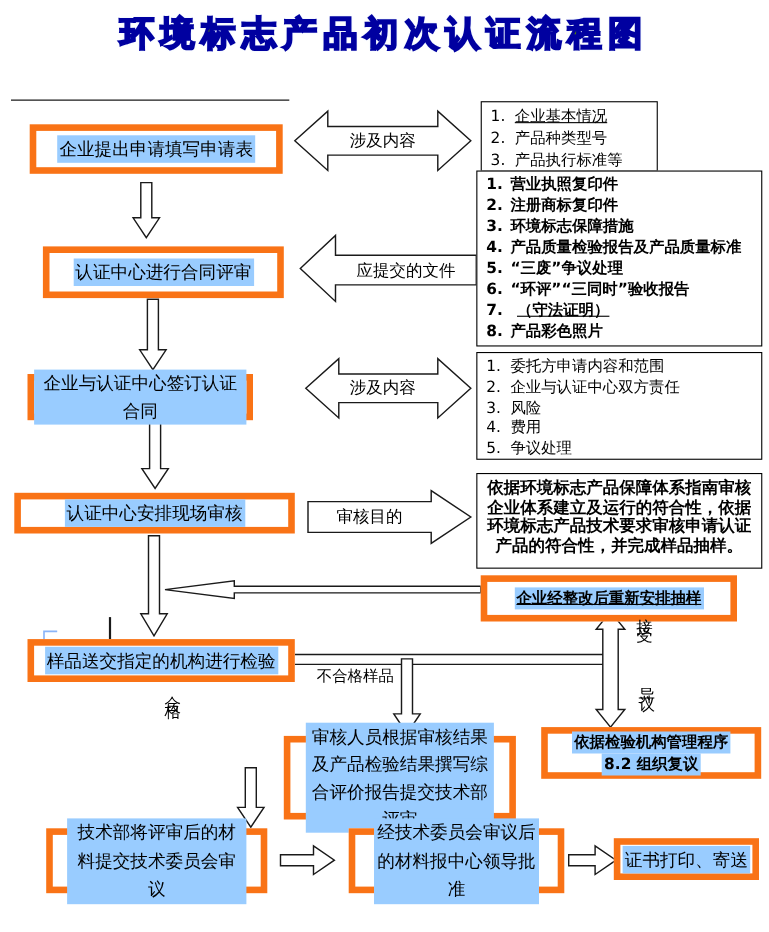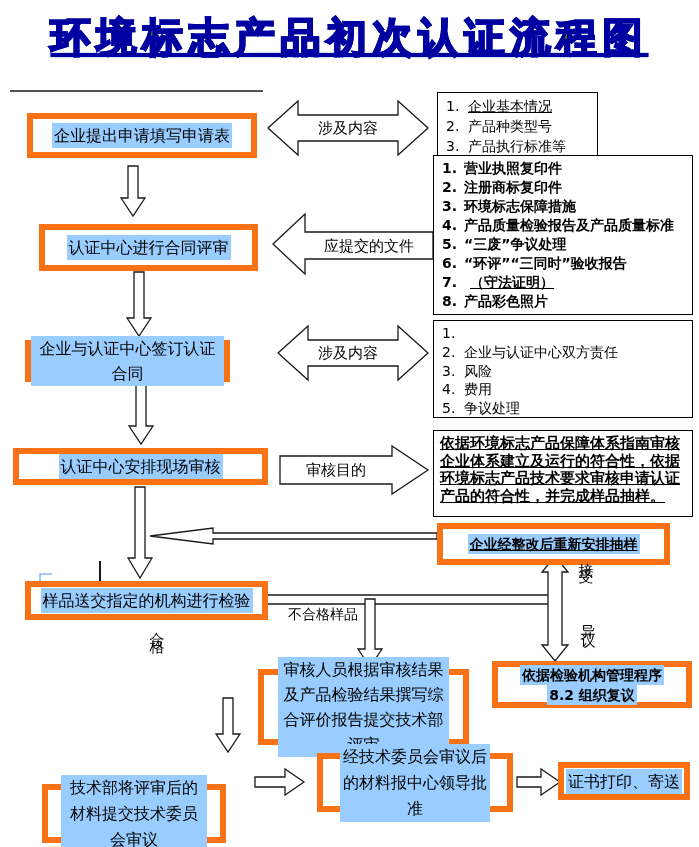"环境标志产品初次认证流程图" .title { font-size: 40px -> 31px; text-decoration: underline -> none }
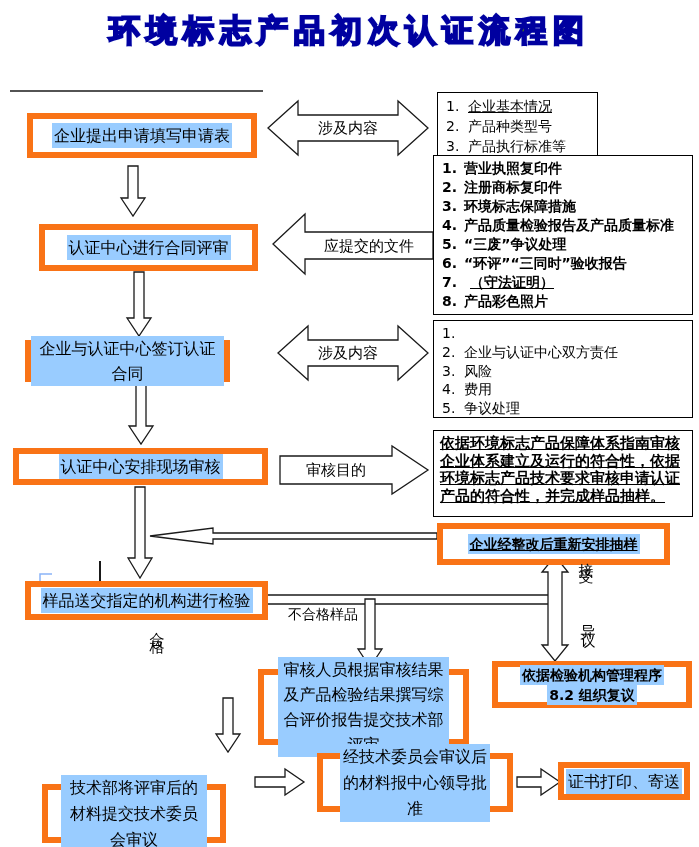"委托方申请内容和范围" span { html: none -> <span>委托方申请内容和范围</span> }
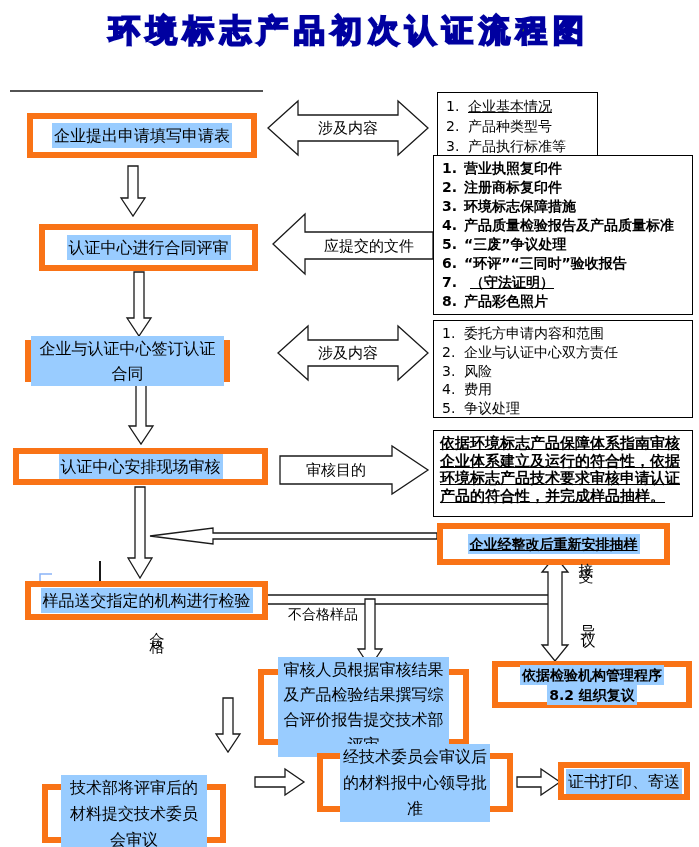"依据环境标志产品保障体系指南审核企业体系建立及运行的符合性，依据环境标志产品技术" .purpose { text-align: left -> center; text-decoration: underline -> none }
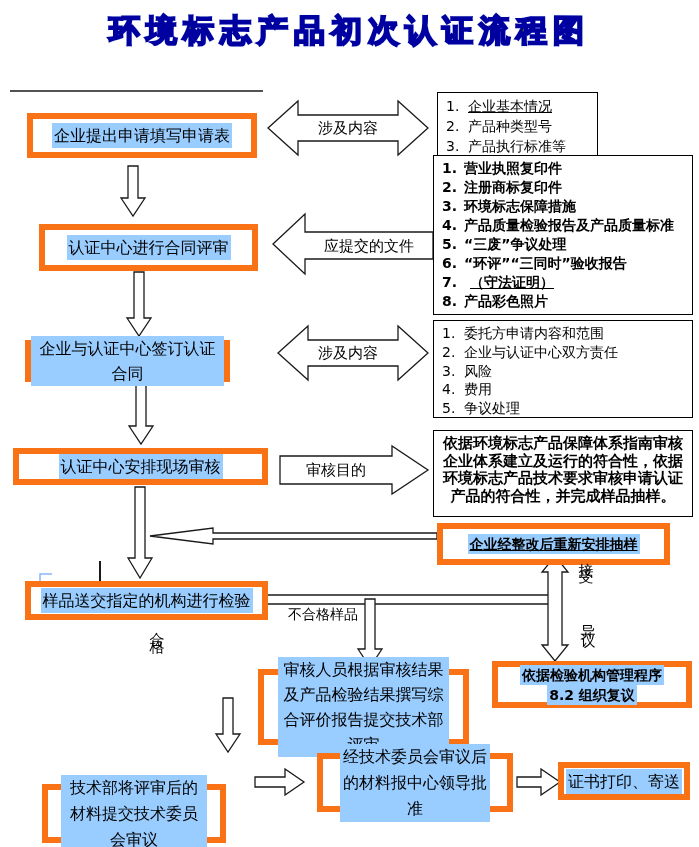"技术部将评审后的材料提交技术委员会审议" div.box { top: 784px -> 753px; width: 184px -> 201px }
